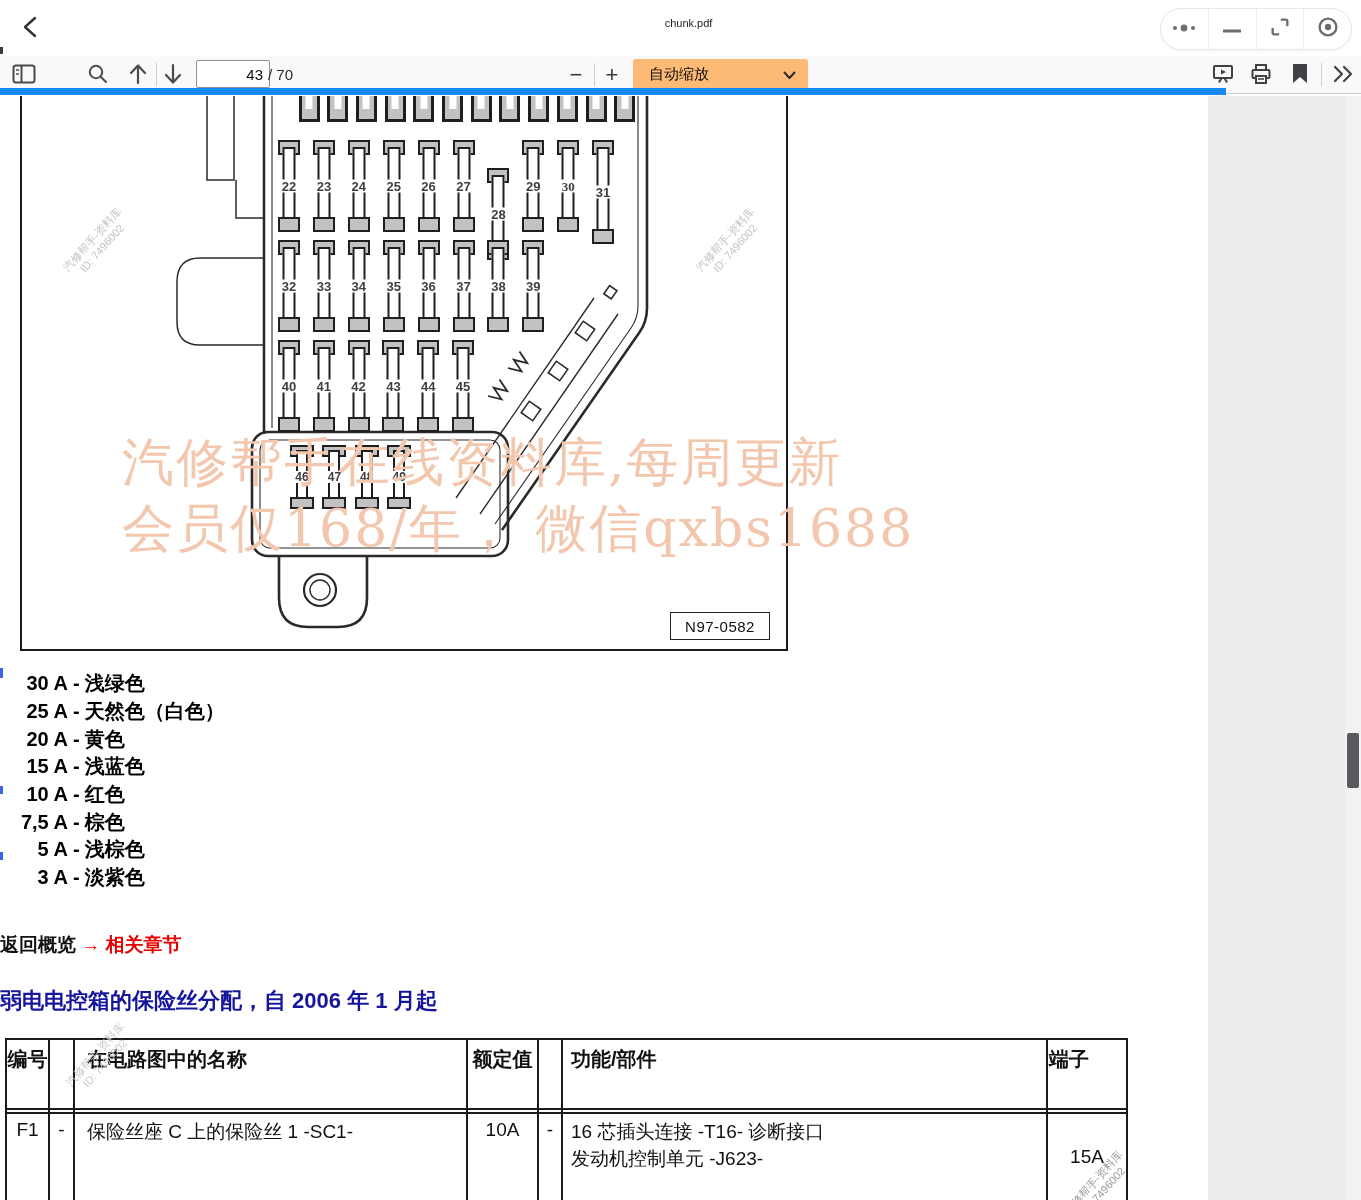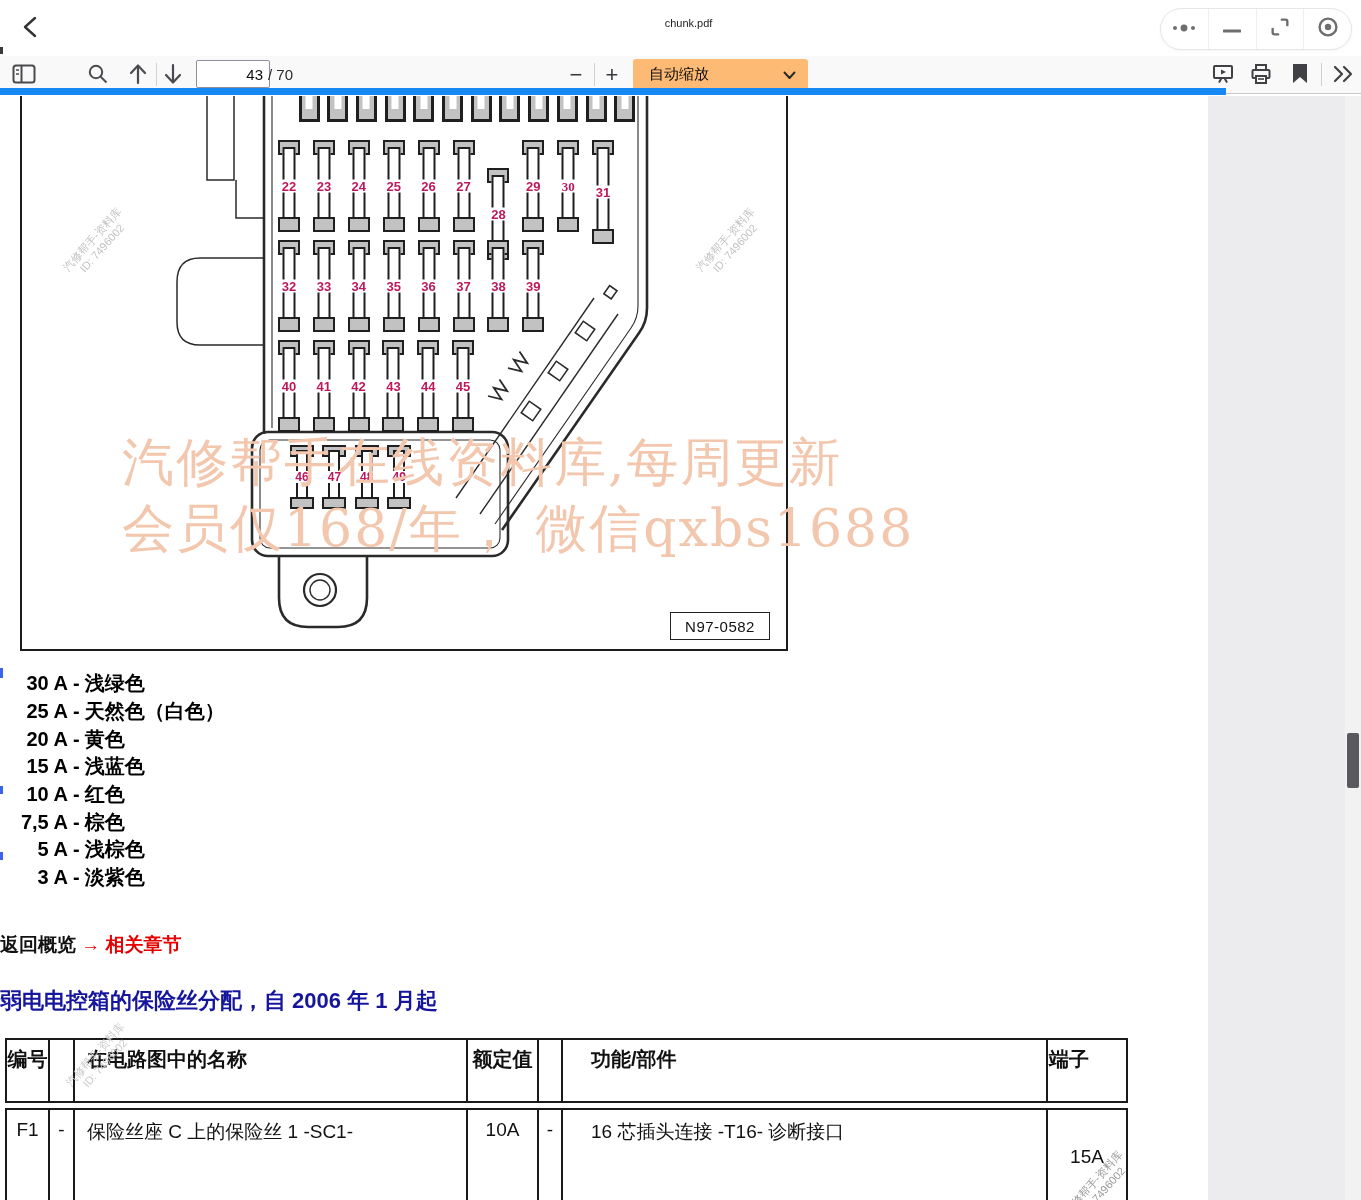"22" .fuse .num { color: #be185d -> #404040 }
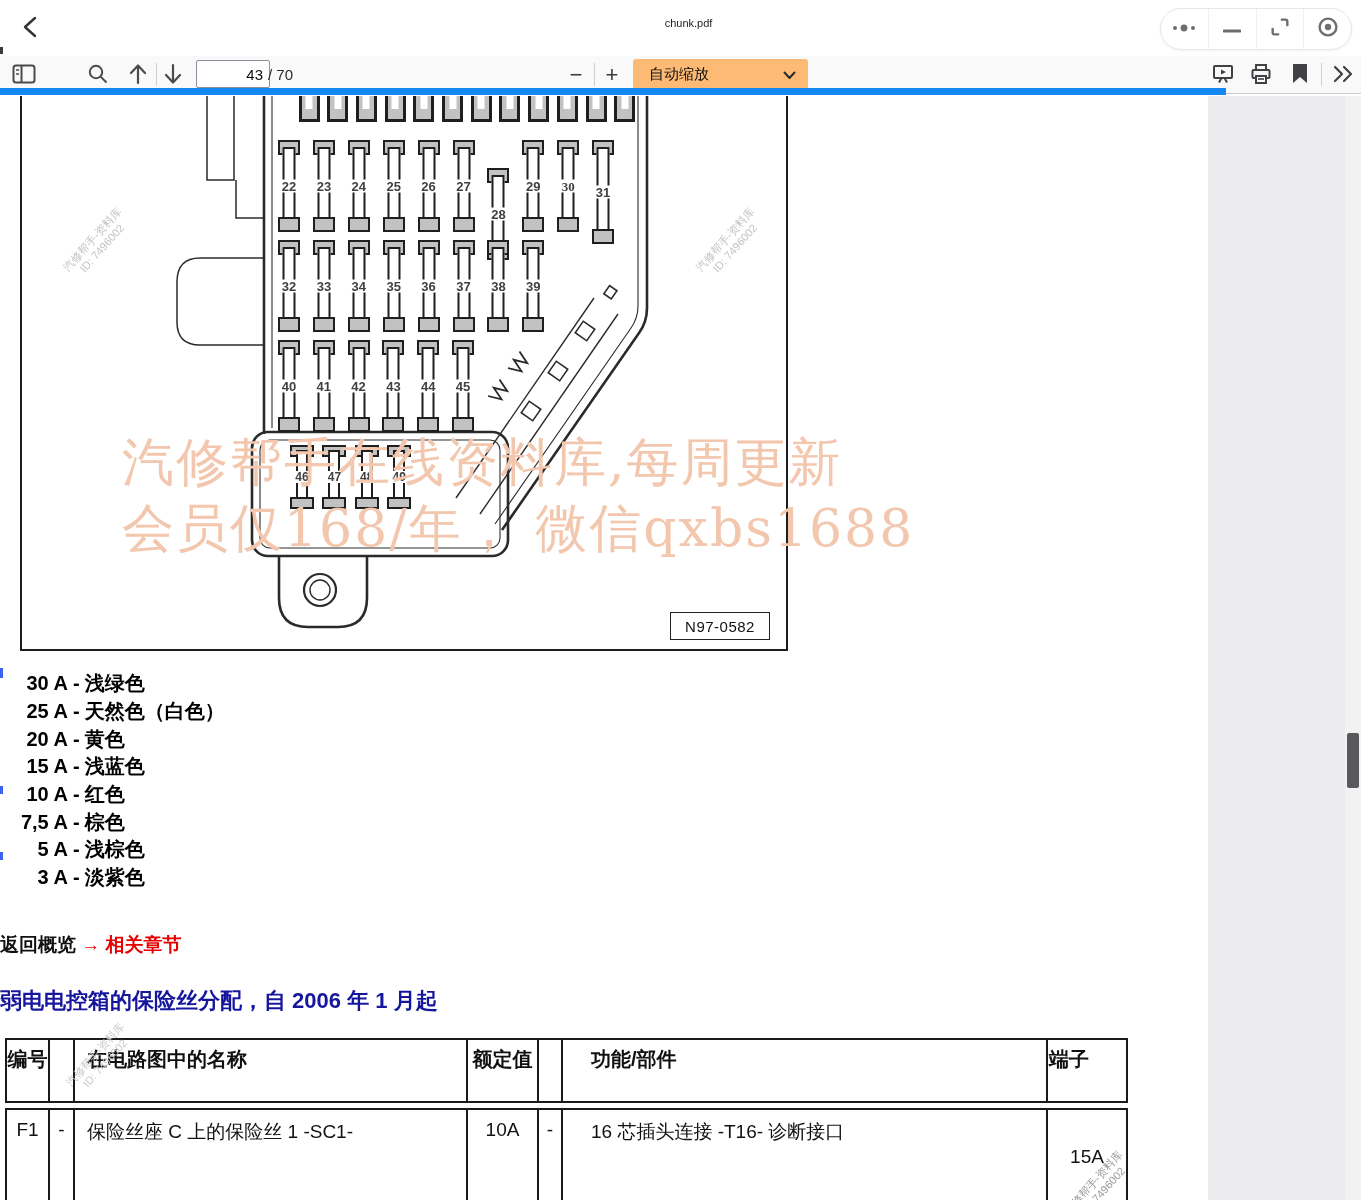"编号" .hrow { height: 65px -> 76px }
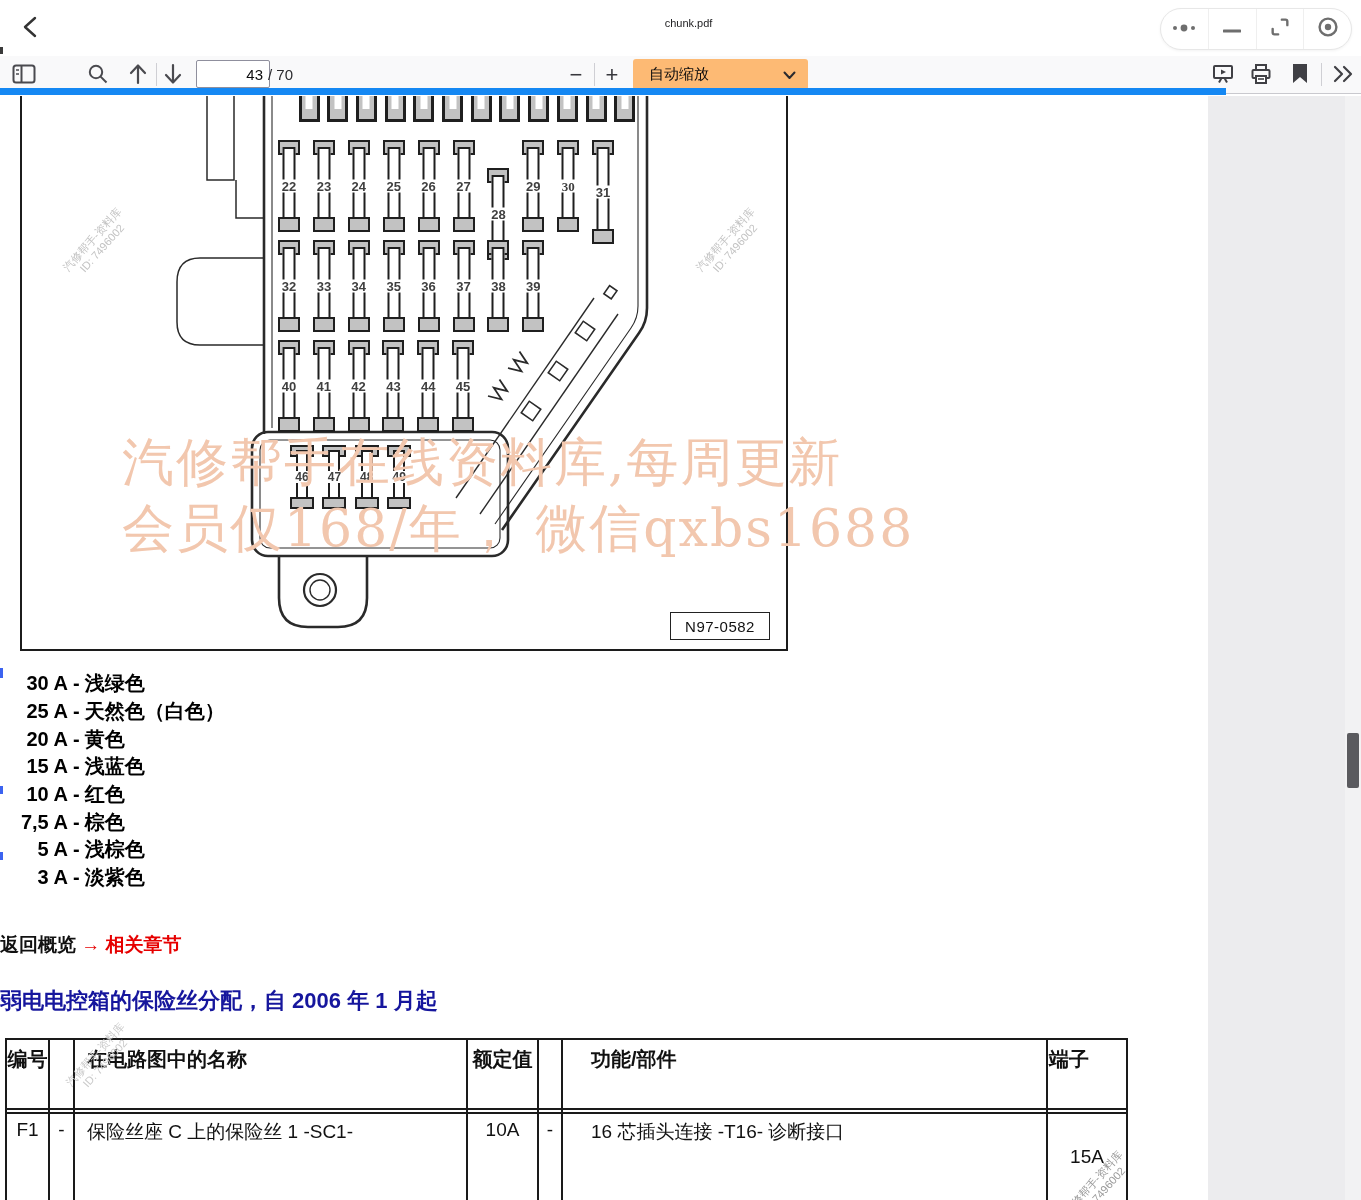"功能/部件" .c6 { padding-left: 28px -> 8px }
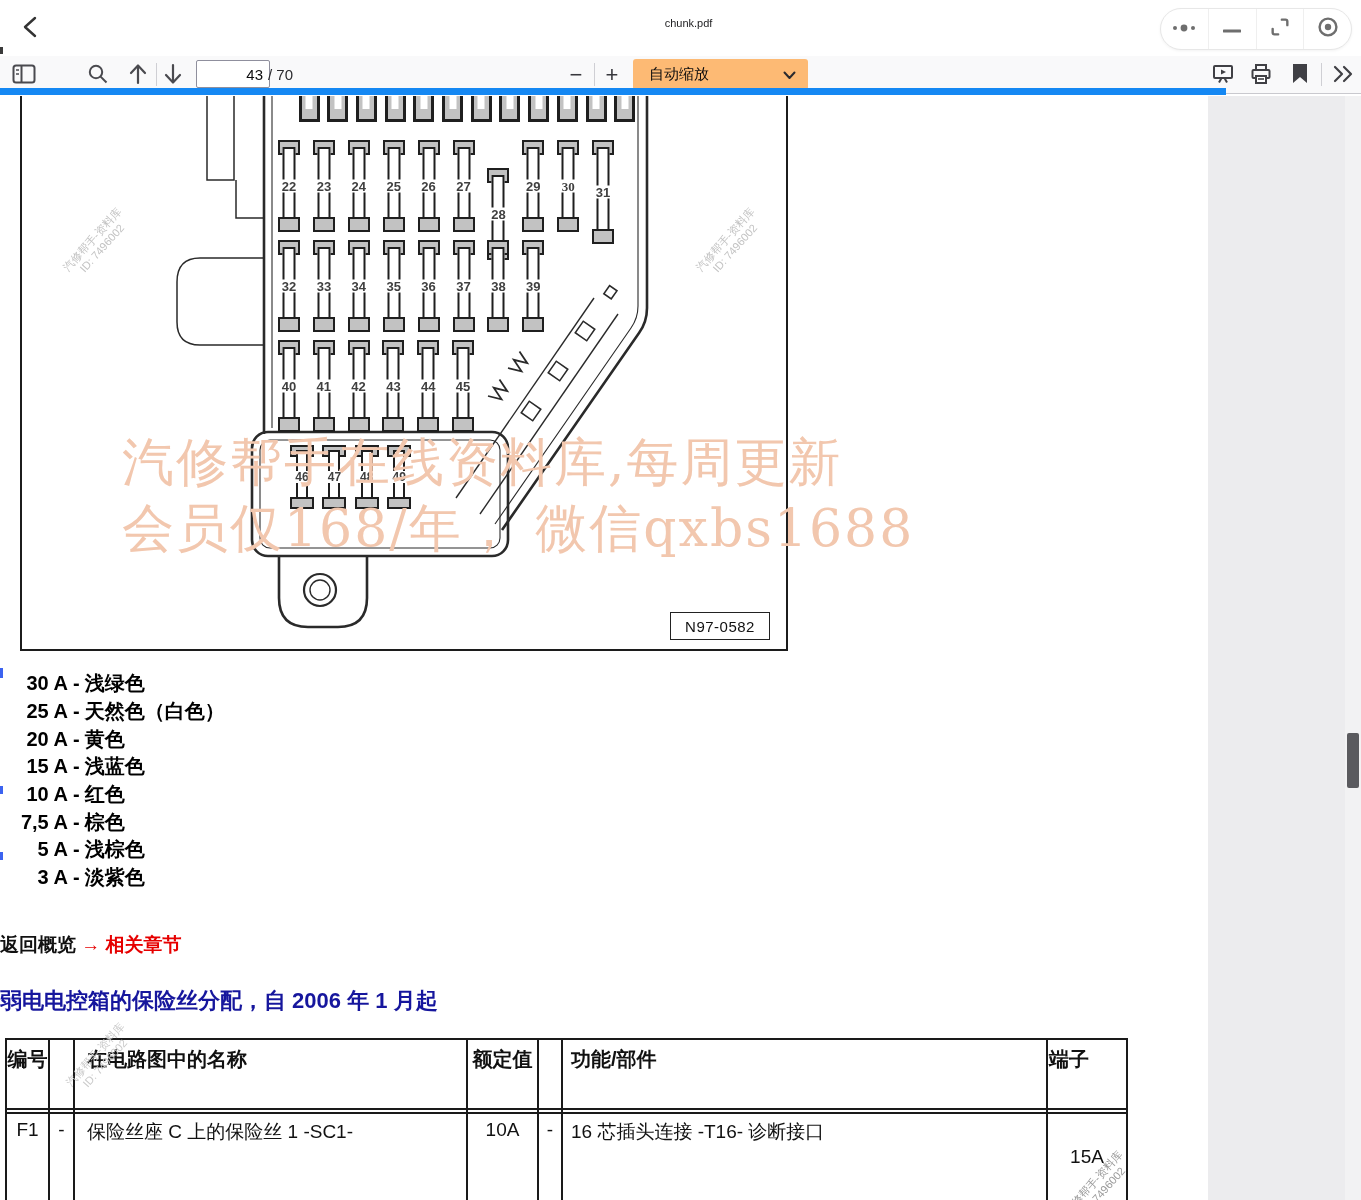"发动机控制单元 -J623-" div.func-line { html: none -> <div>发动机控制单元 -J623-</div> }
